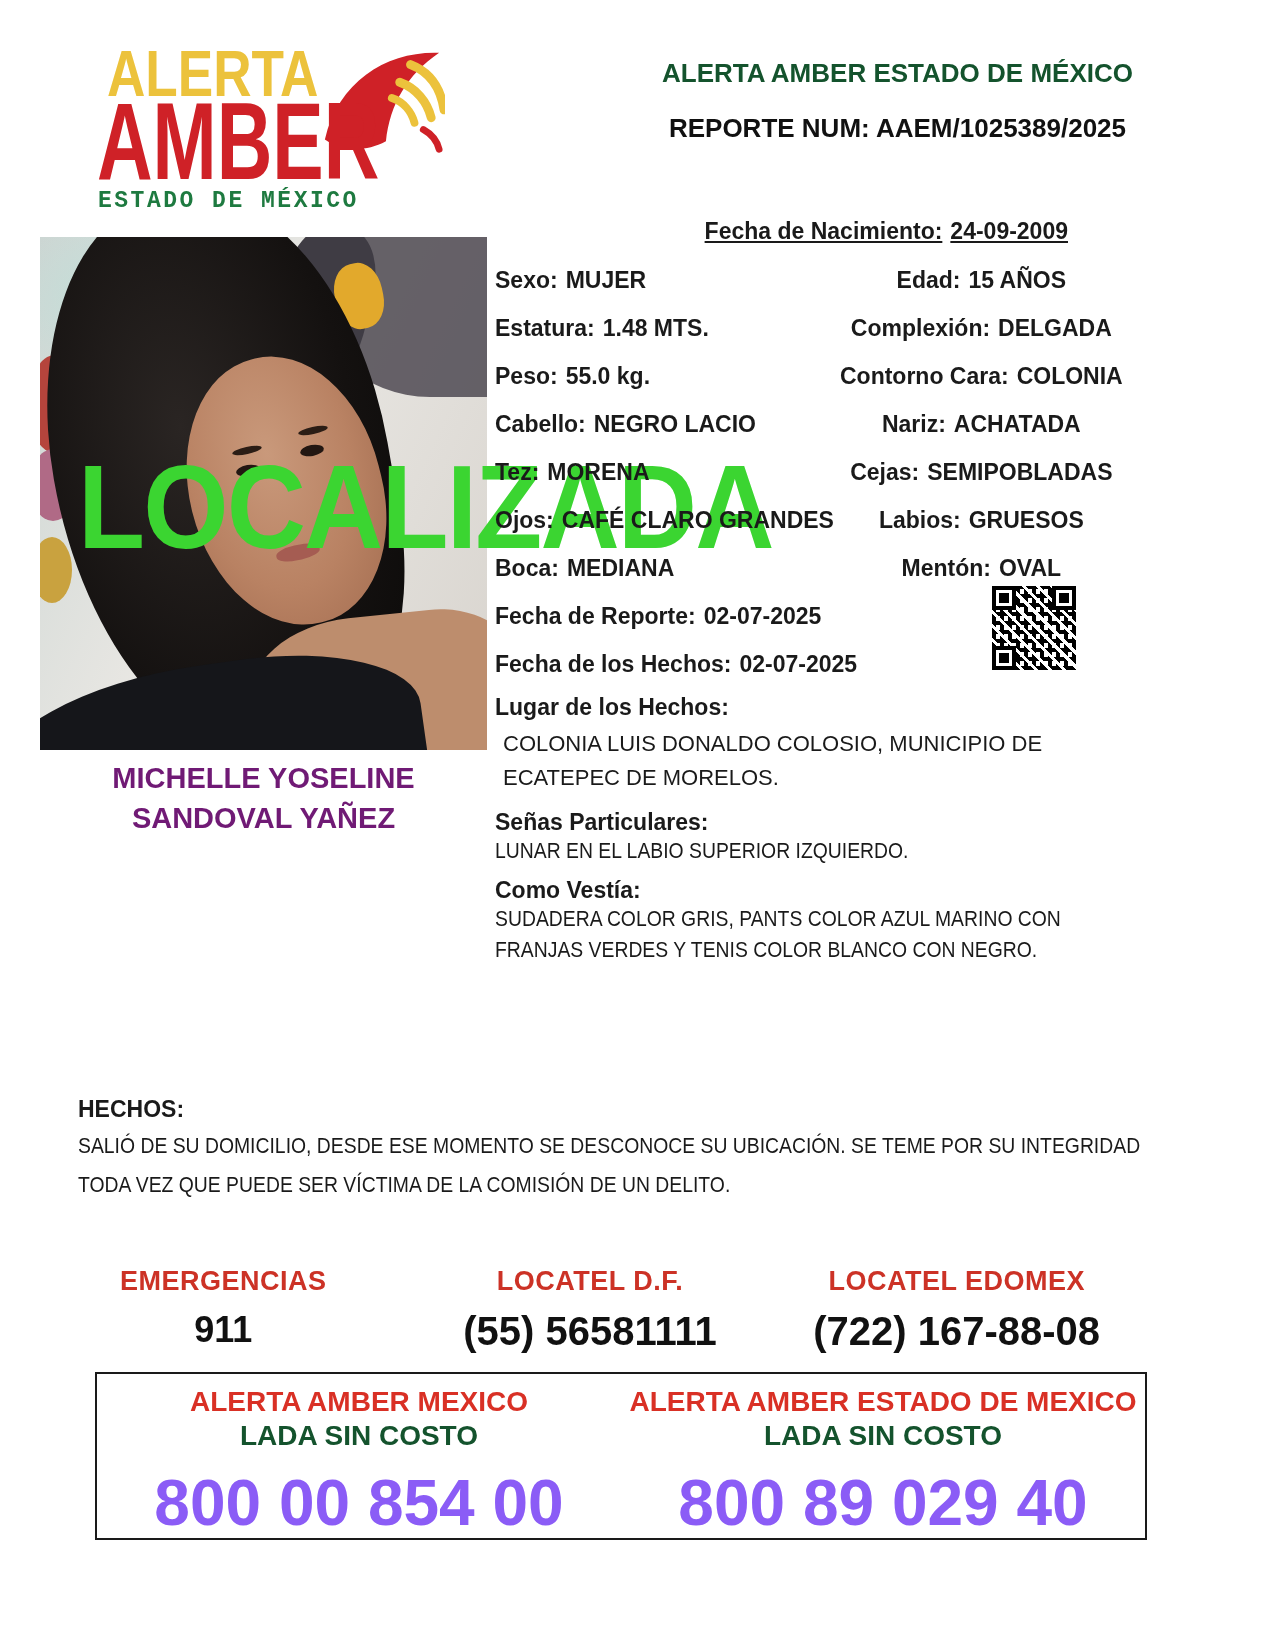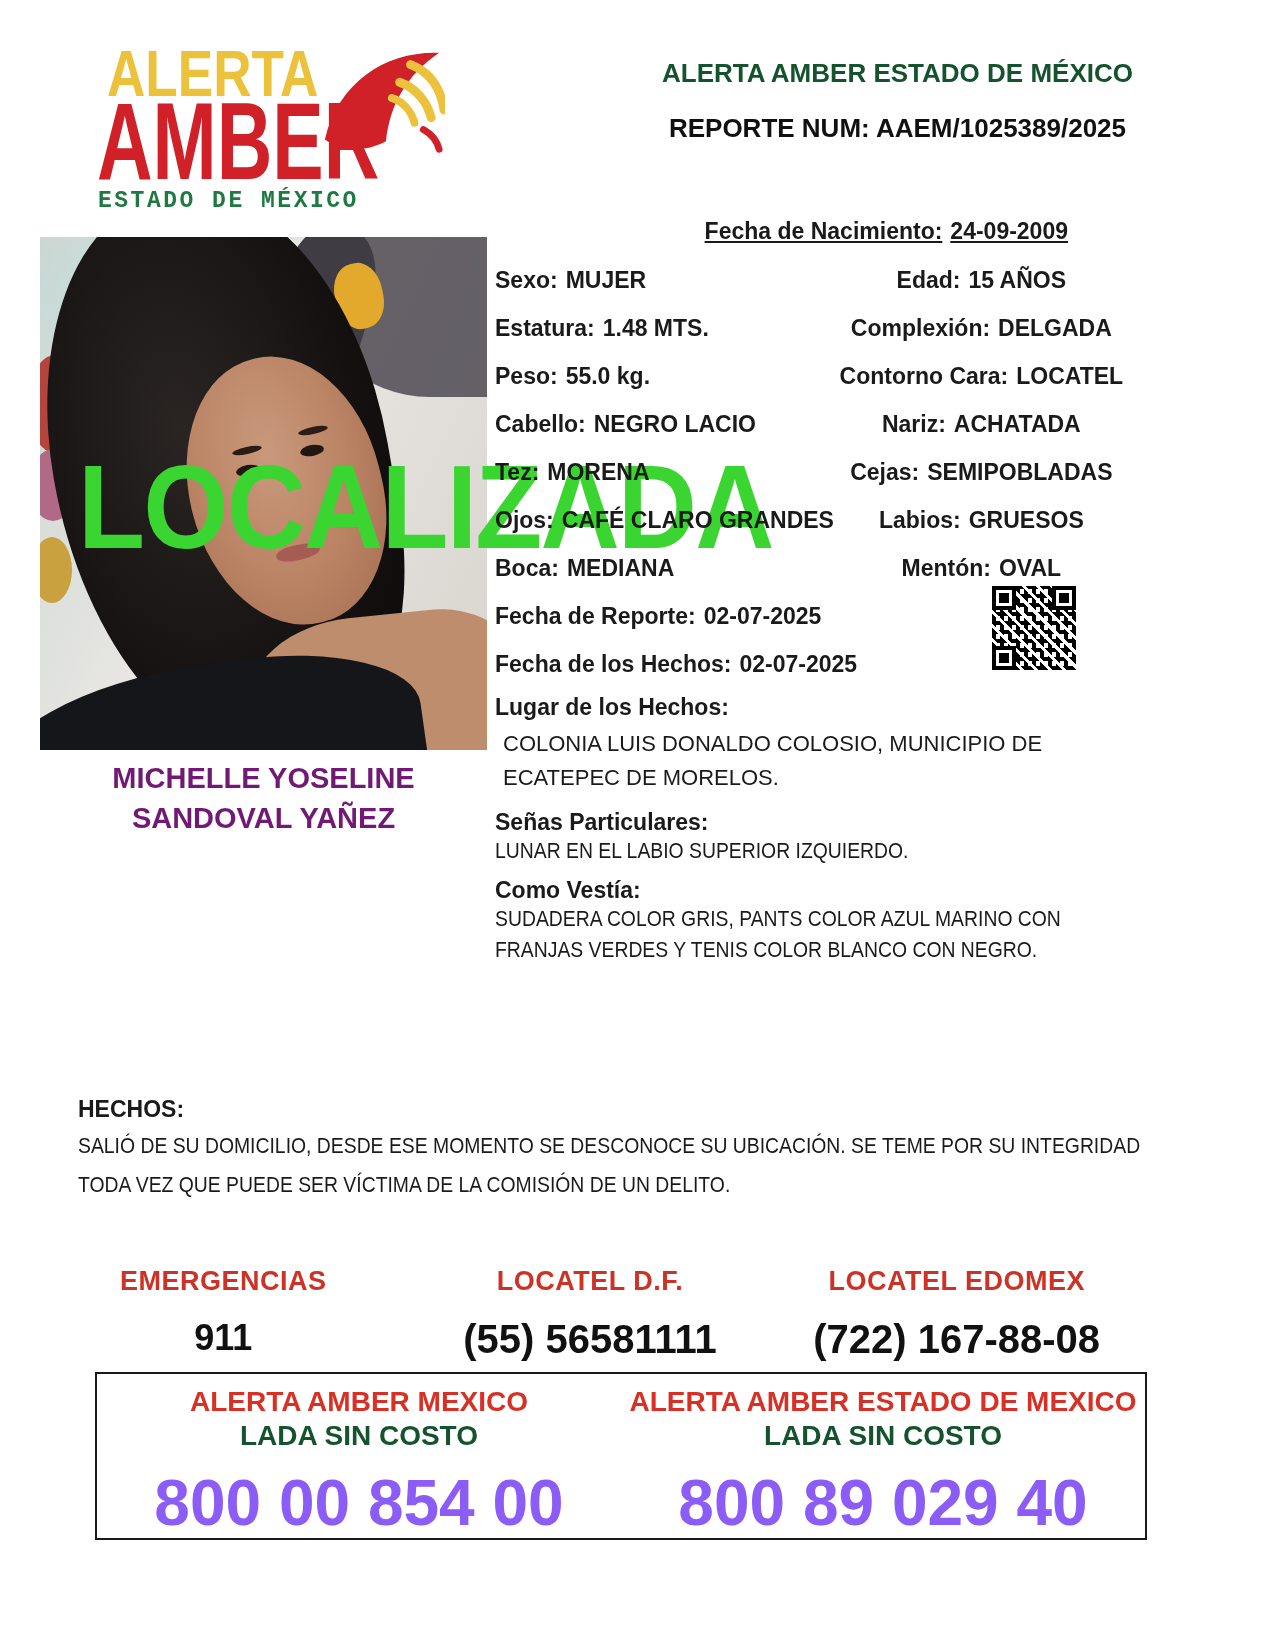"LOCATEL" span { text: LOCATEL -> COLONIA }
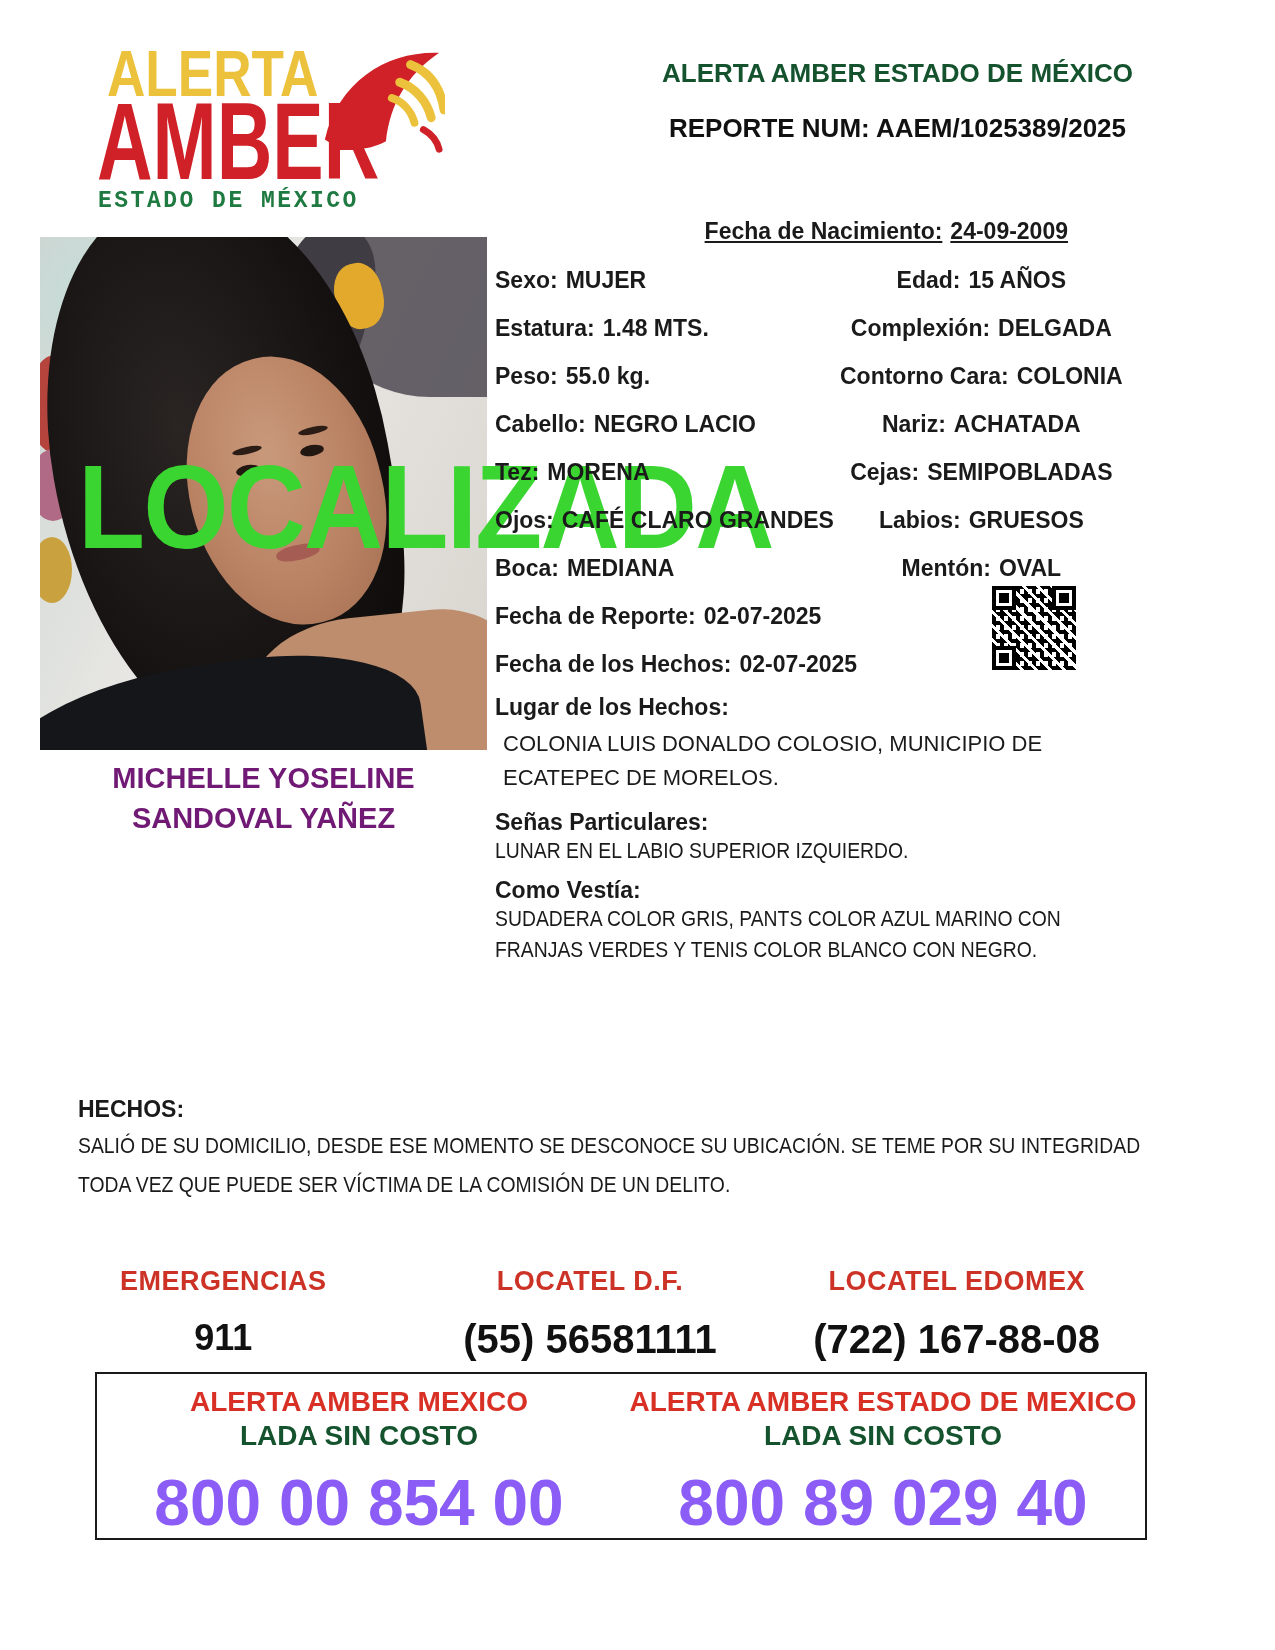"911" .contact-number { margin-top: 20px -> 12px }
